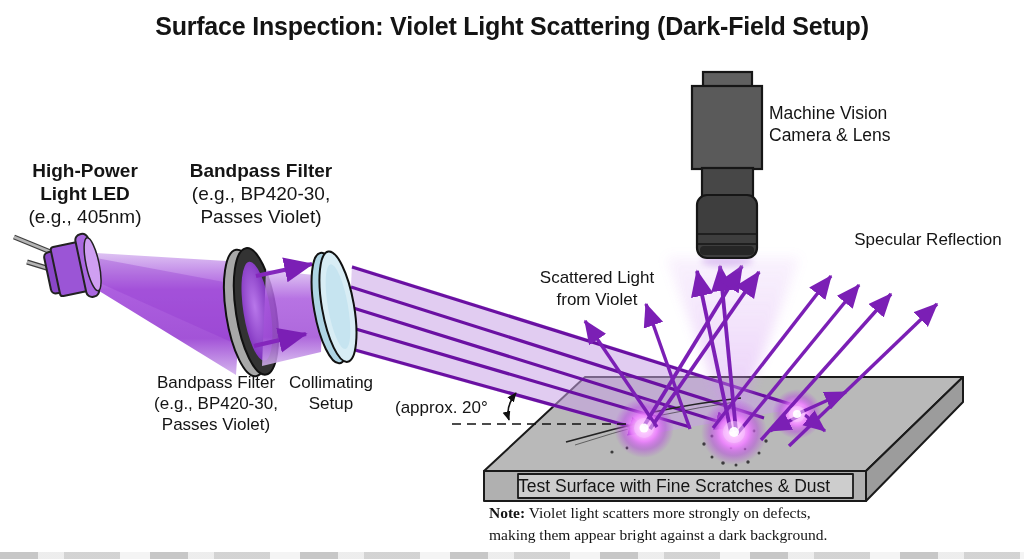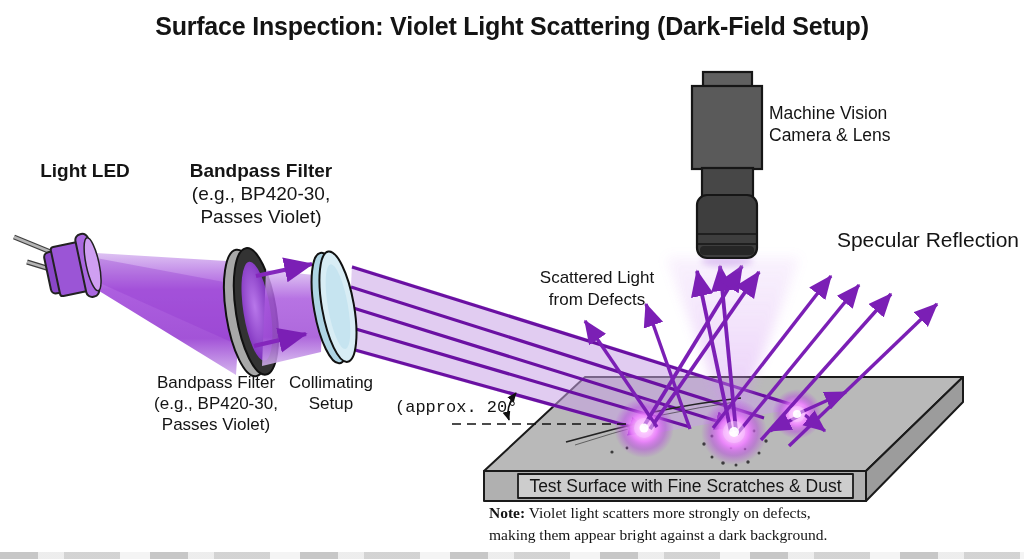"High-Power" div.b { html: none -> <div>High-Power</div> }
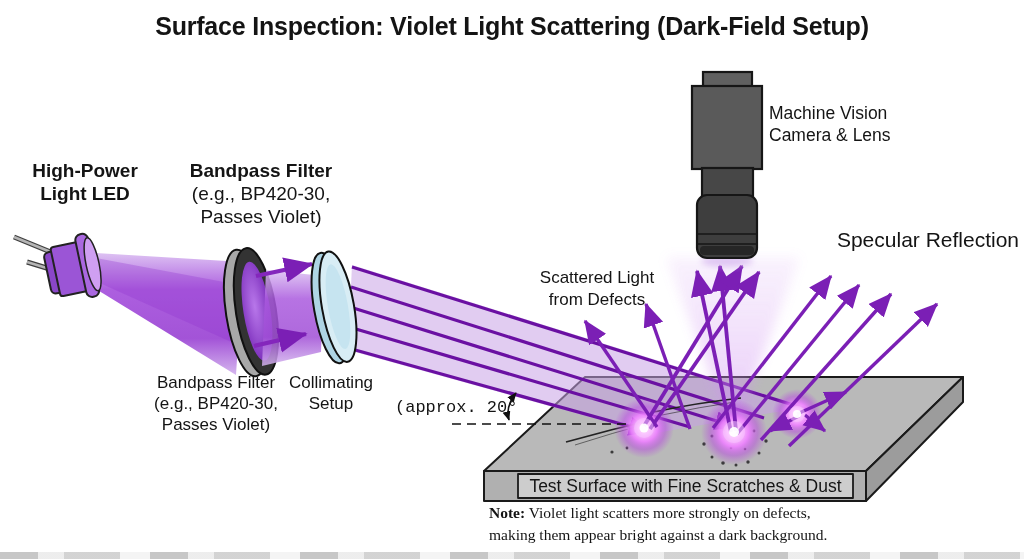"(e.g., 405nm)" div { html: none -> <div>(e.g., 405nm)</div> }
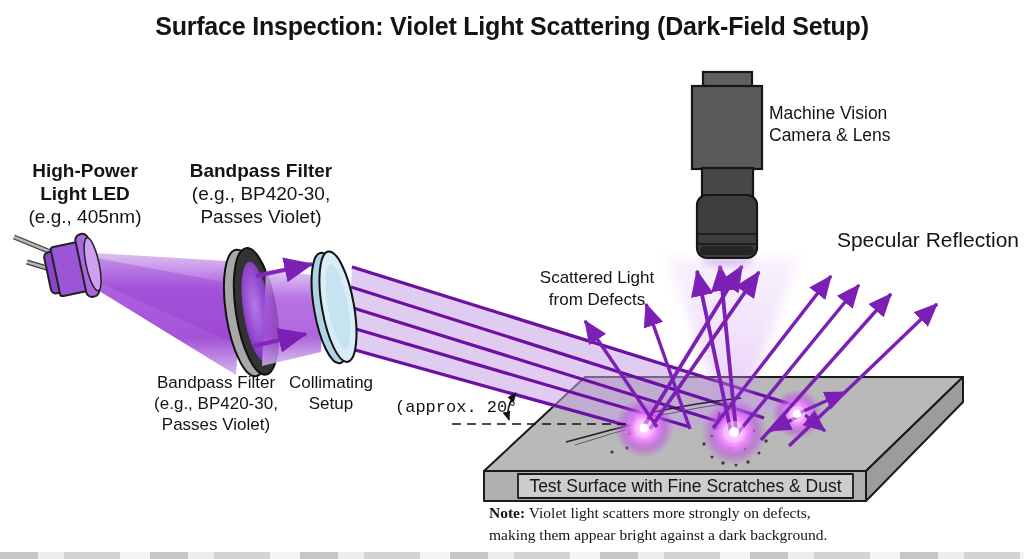"Specular Reflection" #spec-label { font-size: 21px -> 17px }
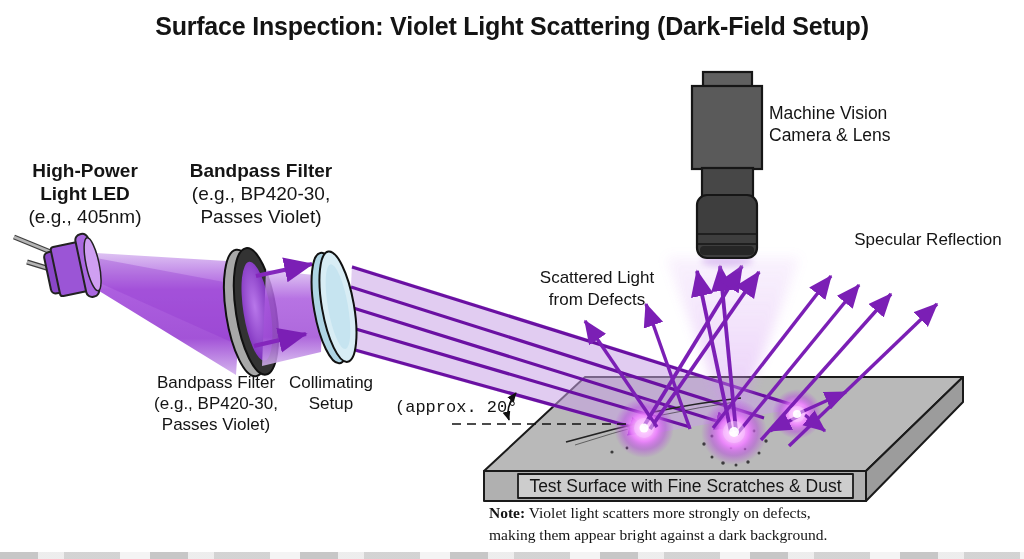"from Defects" div { text: Defects -> Violet }
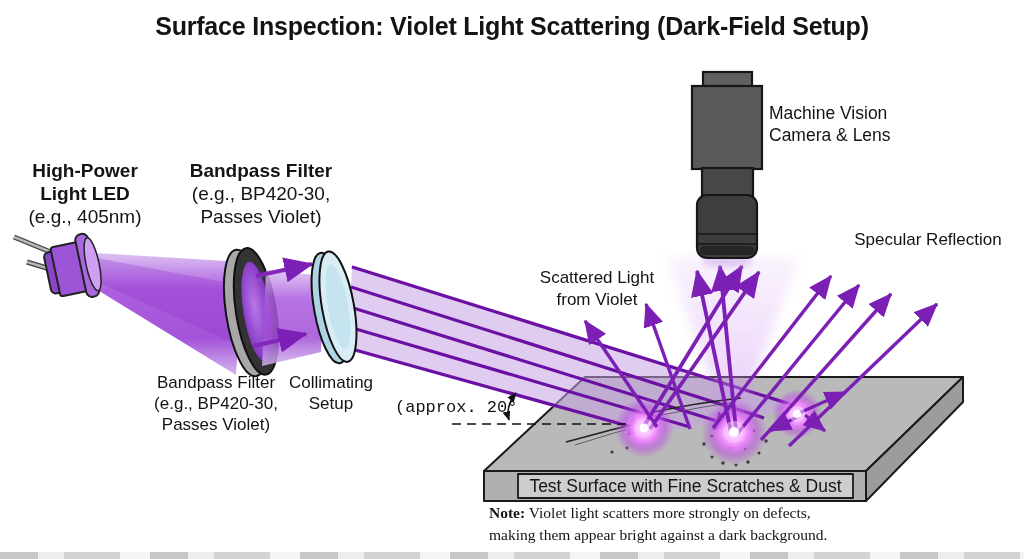"(approx. 20°" #angle-label { font-family: Liberation Mono, monospace -> none }
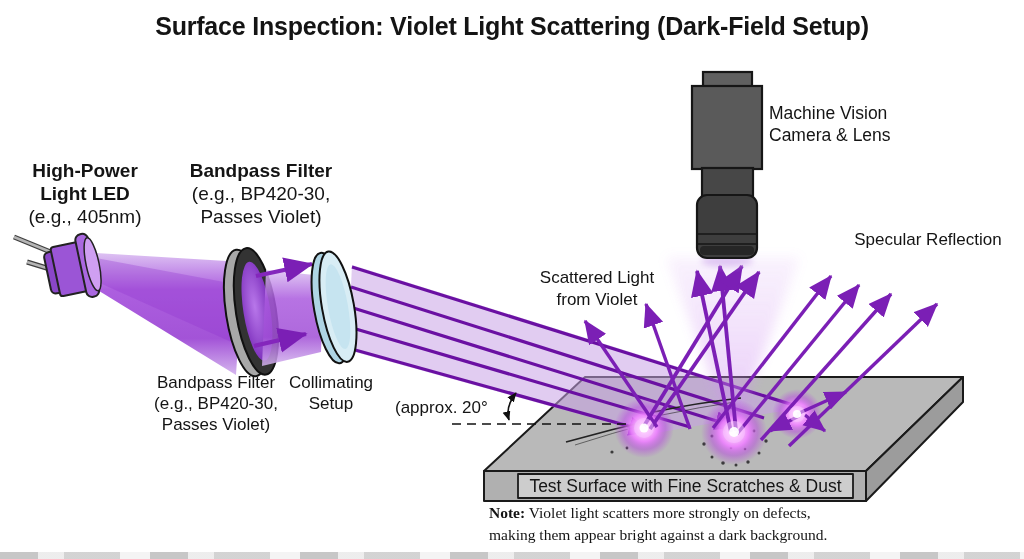"Test Surface with Fine Scratches" #surface-label { text-align: center -> left }
